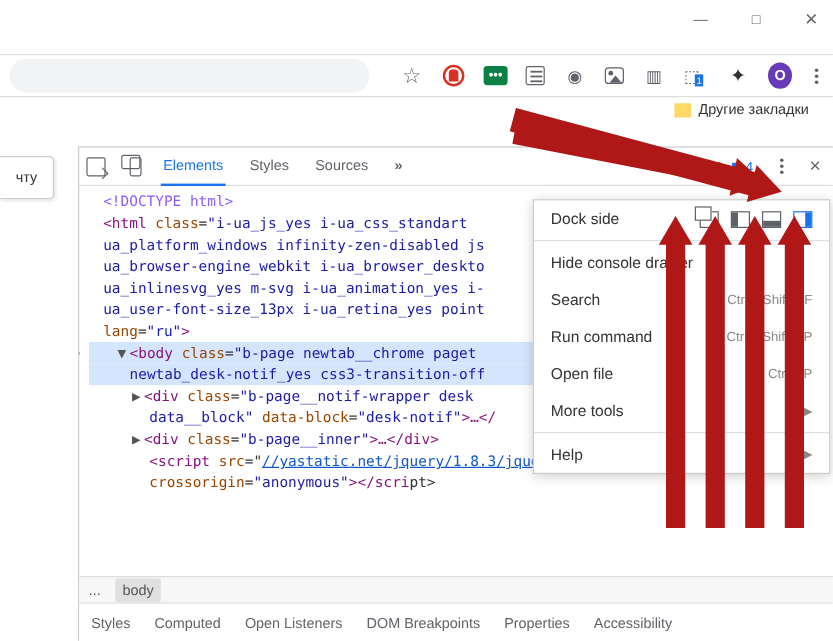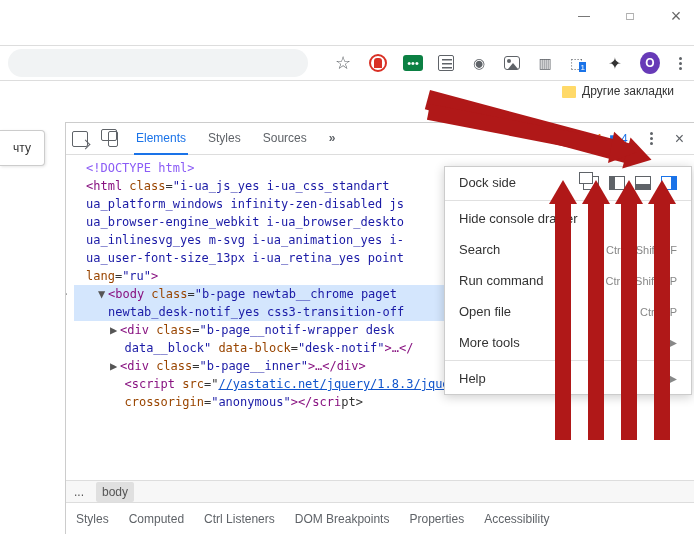"Ctrl Listeners" span { text: Ctrl -> Open }
